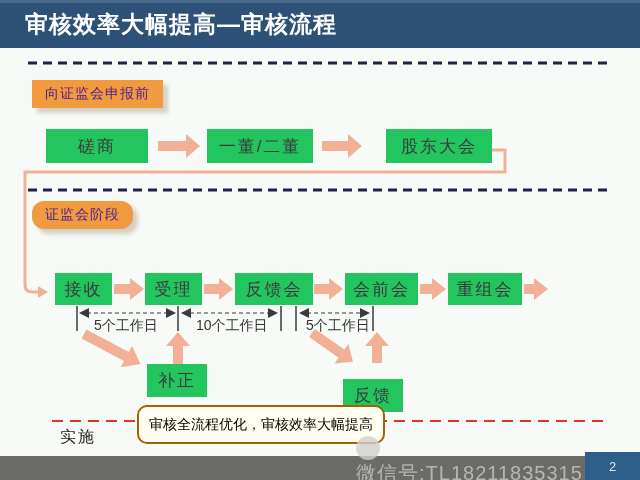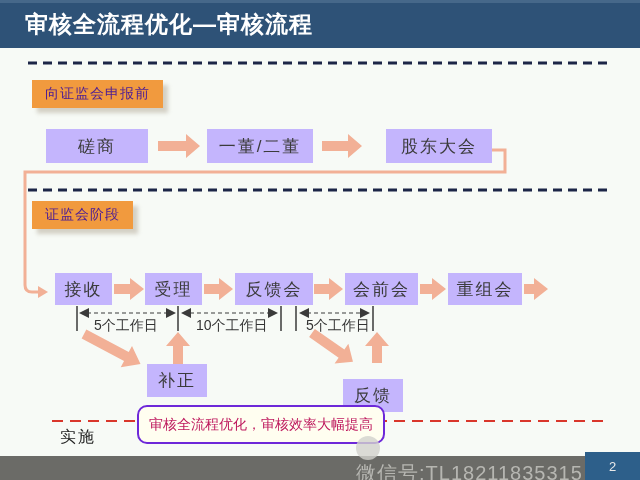"审核全流程优化—审核流程" div.title { text: 全流程优化 -> 效率大幅提高 }
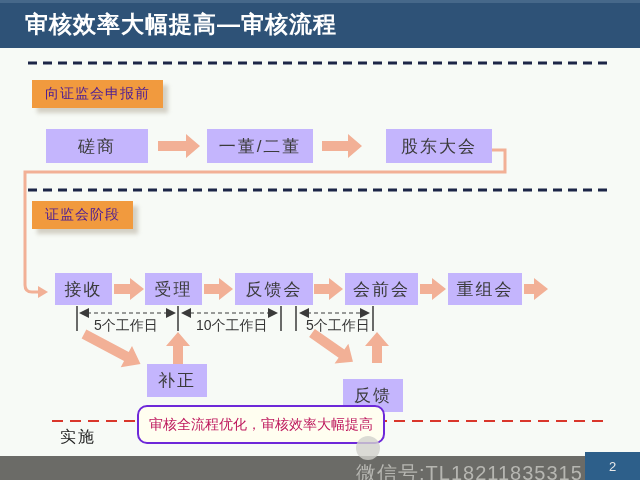"磋商" .node { background: #c4b5fd -> #22c55e }
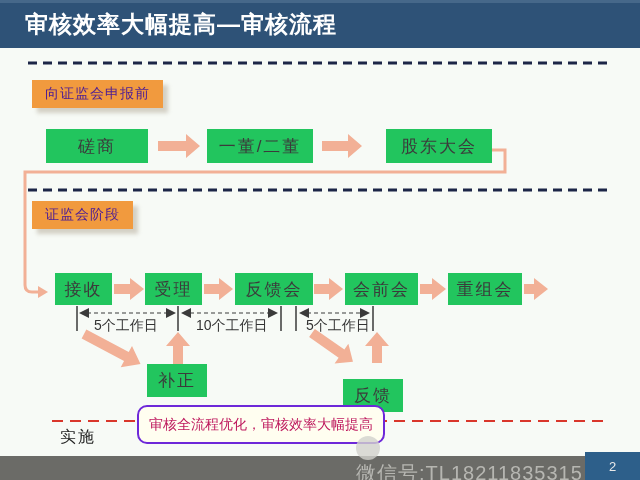"证监会阶段" div.stage-label { border-radius: none -> 12px }
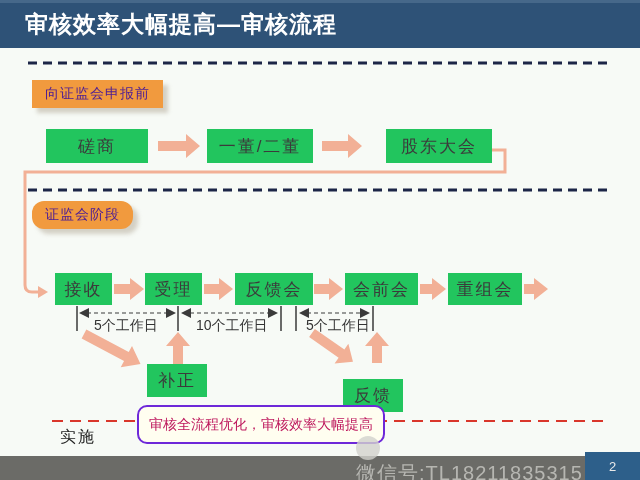"审核全流程优化，审核效率大幅提高" .callout { border: 2px solid #6d28d9 -> 2px solid #a16207; color: #be185d -> #000000 }
